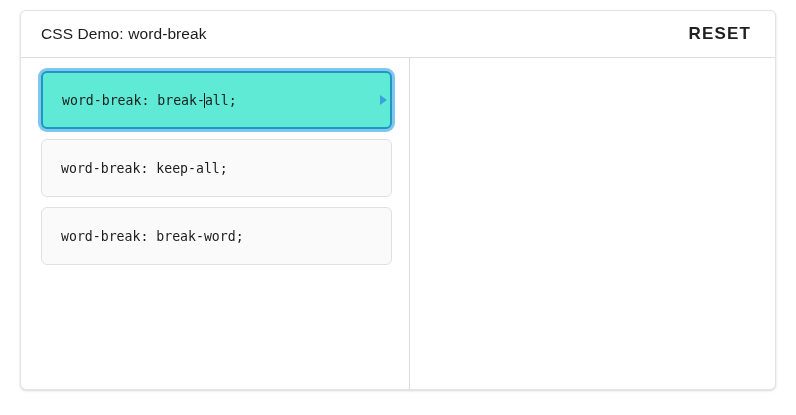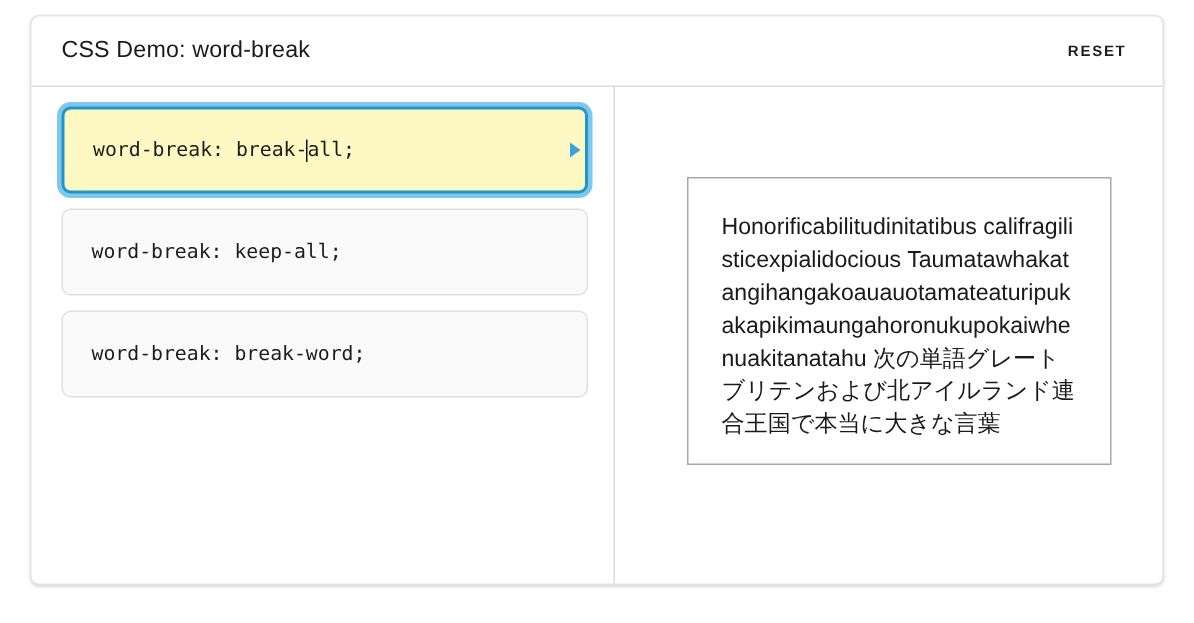"RESET" .reset-button { font-size: 10px -> 17px }
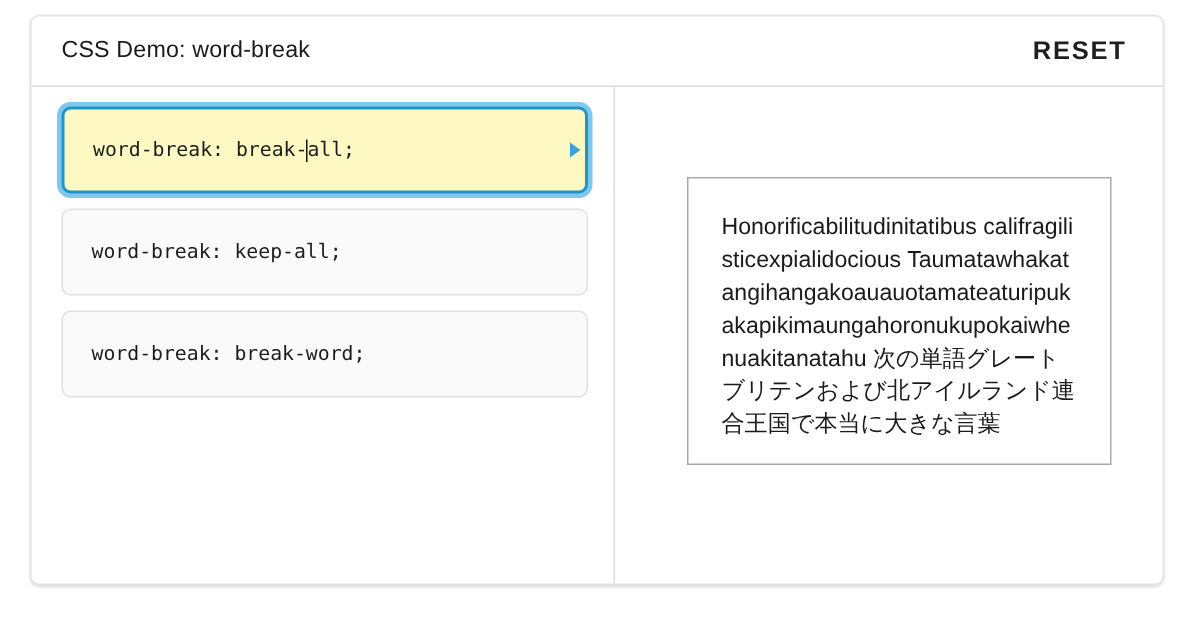"word-break: break-" .option-card.selected { background: #fef9c3 -> #5eead4 }
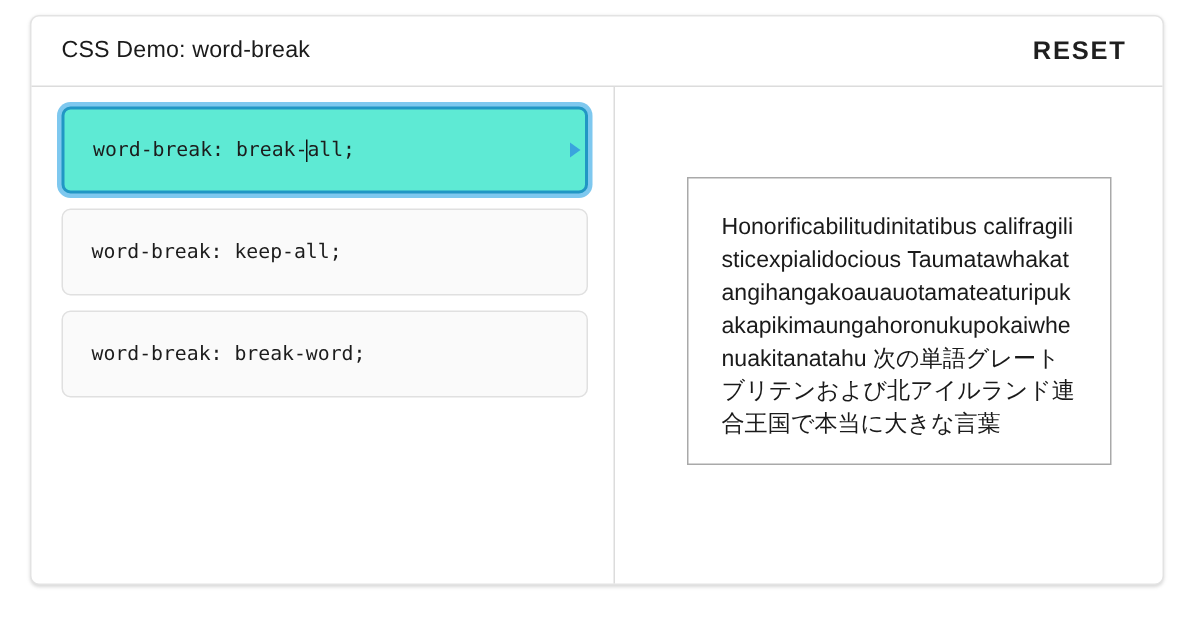"Honorificabilitudinitatibus" div.preview-pane { html: <div> <div> <p>Honorificabilitudinitatibus califragilisticexpialidocious Taumatawhakatangihangakoauauotamateaturipukakapikimaungahoronukupokaiwhenuakitanatahu 次の単語グレートブリテンおよび北アイルランド連合王国で本当に大きな言葉</p> </div> </div> -> none }
